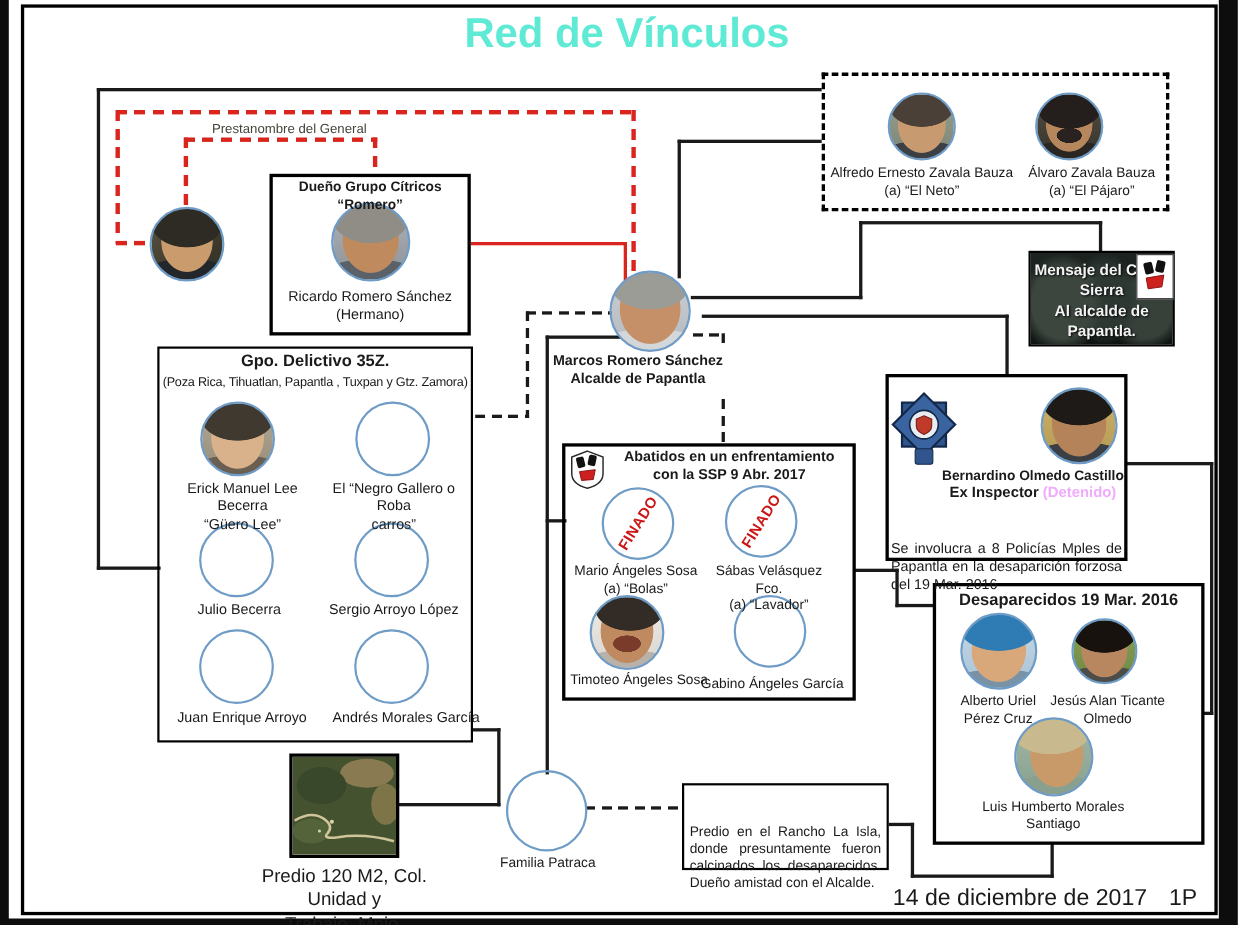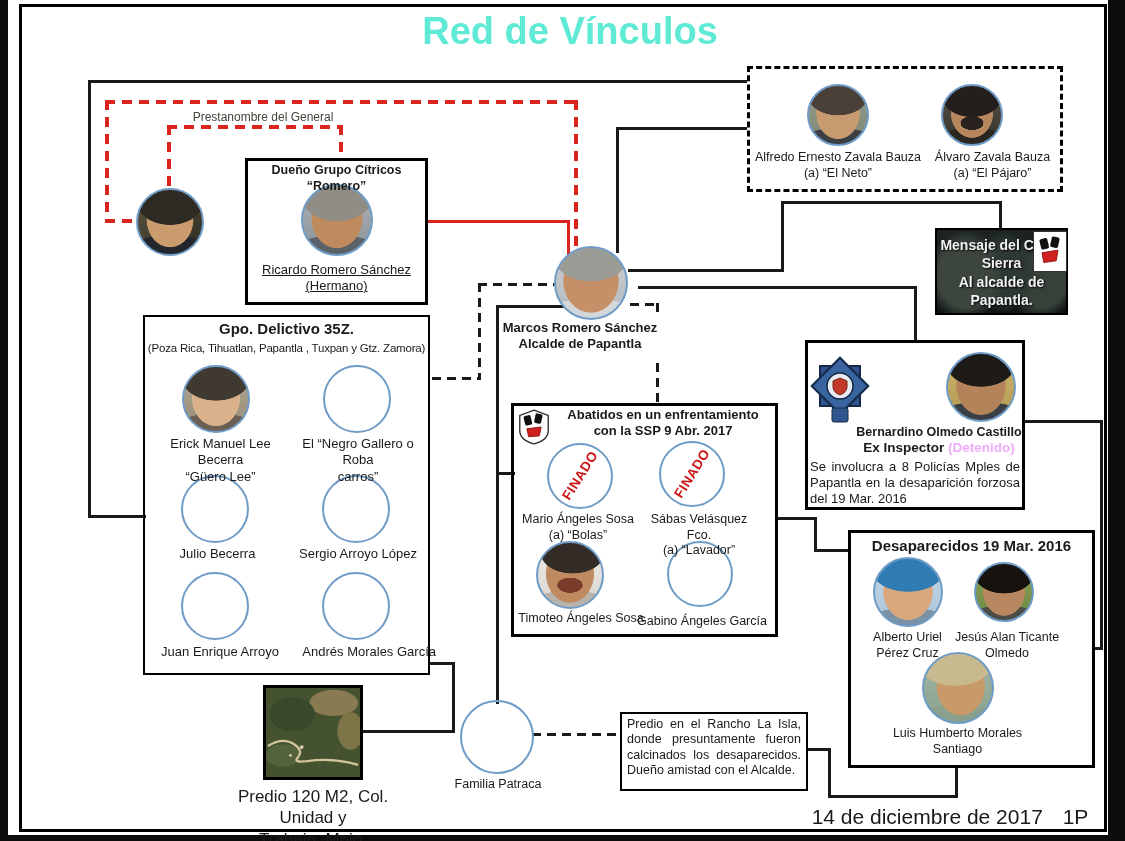"Ricardo Romero Sánchez" div.lbl { text-decoration: underline -> none }
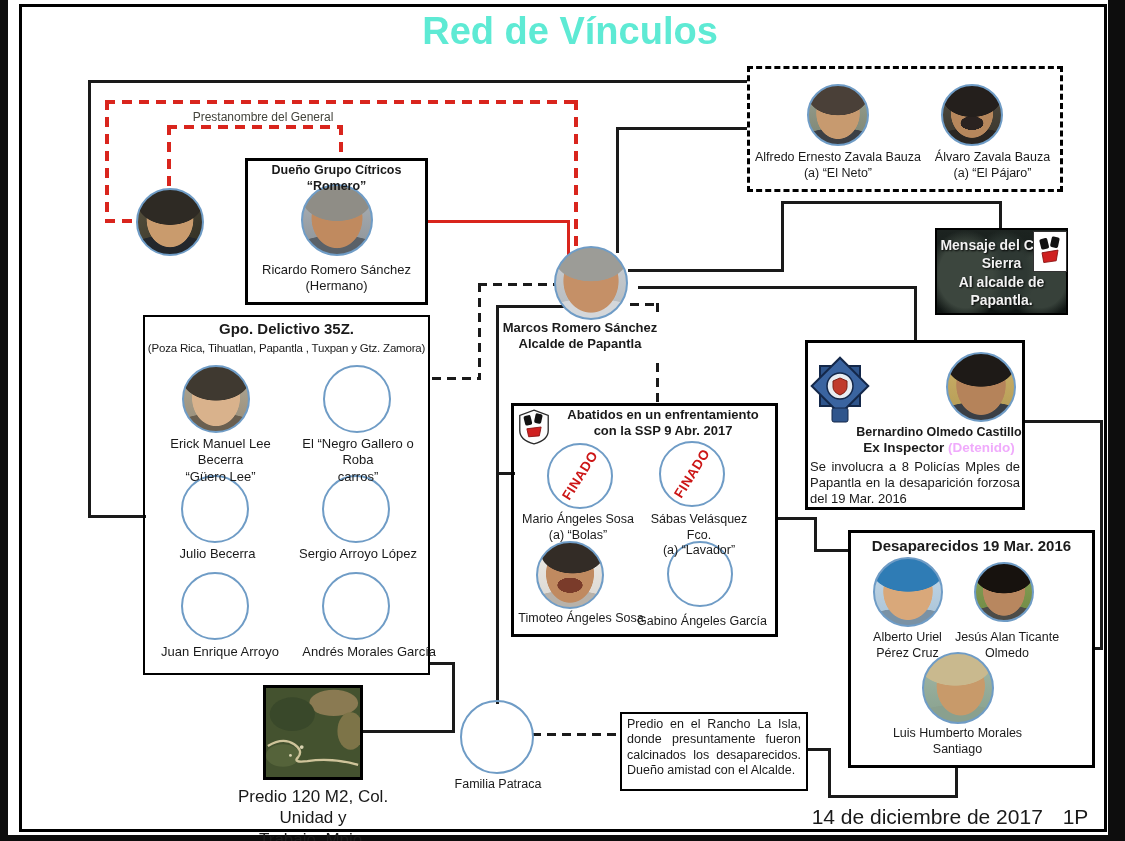"Se involucra a 8 Policías" .jtext { margin-top: none -> 32px }
